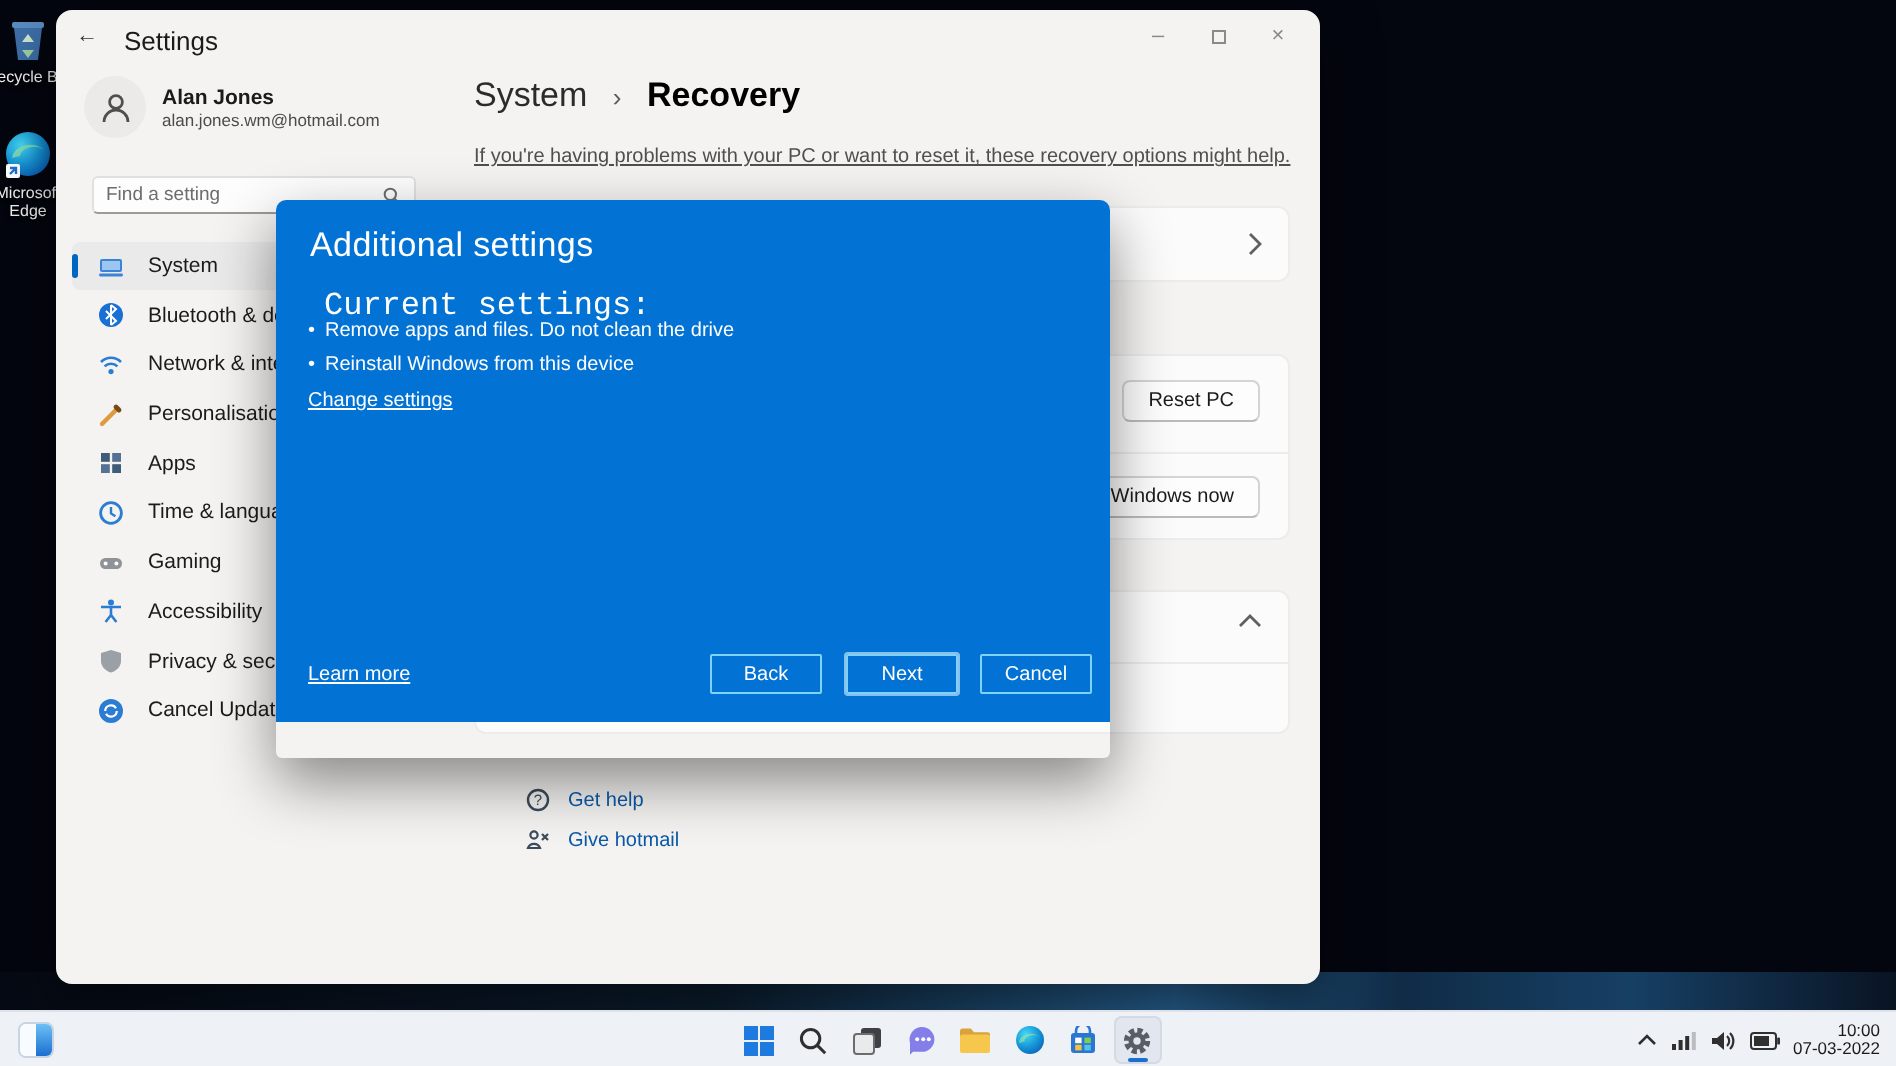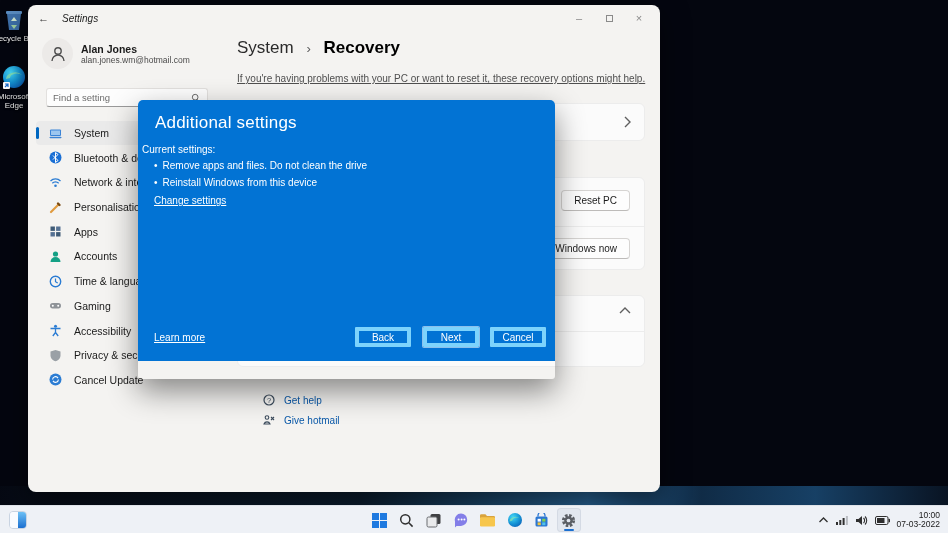"Settings" .win-title { font-size: 10px -> 13px; font-style: italic -> none }
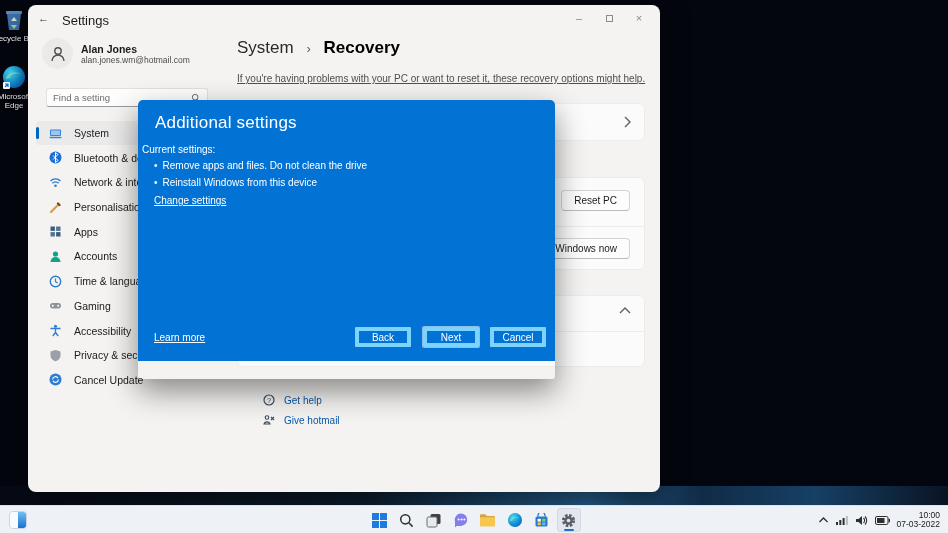"Current settings:" .dlg-cur { font-family: none -> Liberation Mono, monospace; font-size: 10px -> 16px; left: 4px -> 24px }
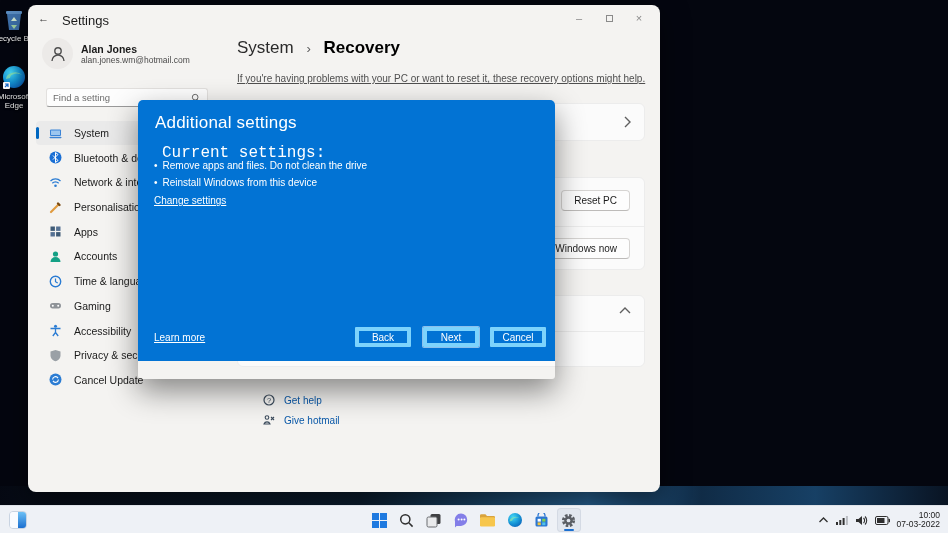"Accounts" div.nav-item { html: <div> <span> <svg> <circle></circle> <path></path> </svg> </span> <span>Accounts</span> </div> -> none }
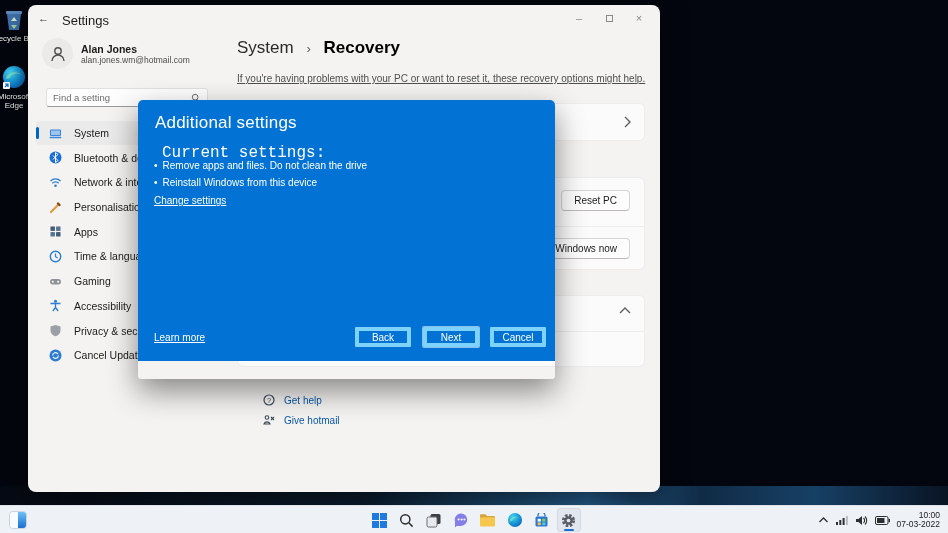"Back" .dlg-btn { border: 4px solid #7dd3fc -> 1px solid #7dd3fc }
